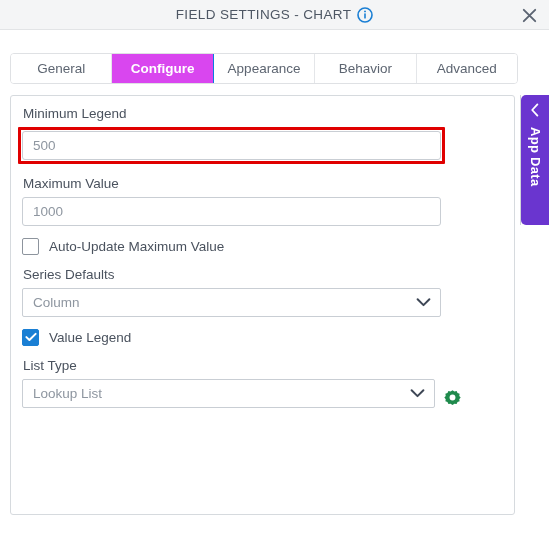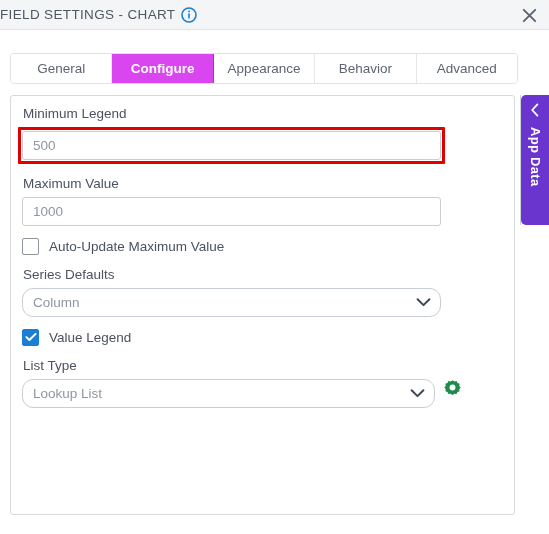"FIELD SETTINGS - CHART" .title-center { justify-content: none -> center }
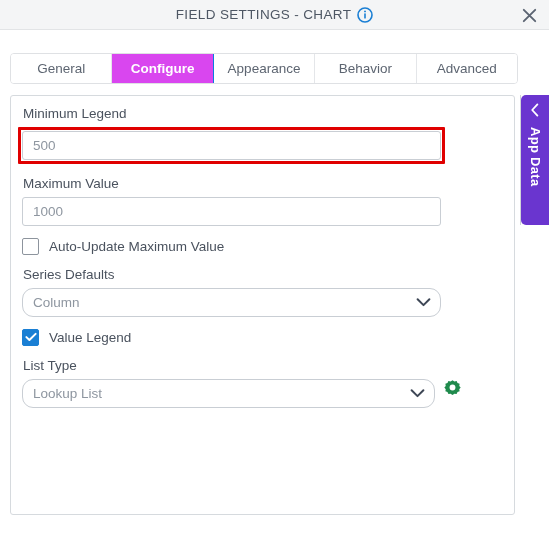"Column" .select { border-radius: 11px -> 2px }
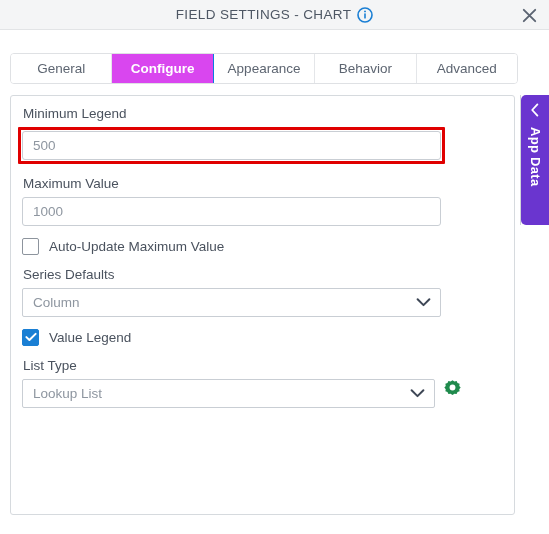"Lookup List" .row-inline { align-items: flex-start -> flex-end }
